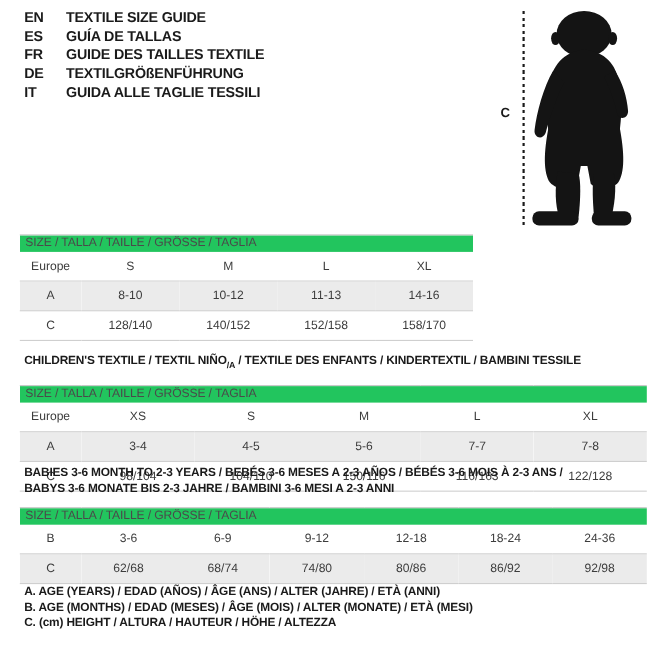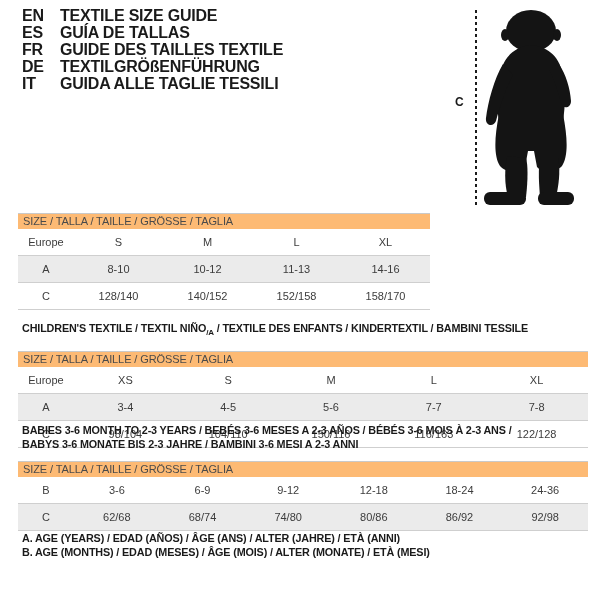"EN TEXTILE SIZE GUIDE" .lang-list { font-size: 16px -> 13px }
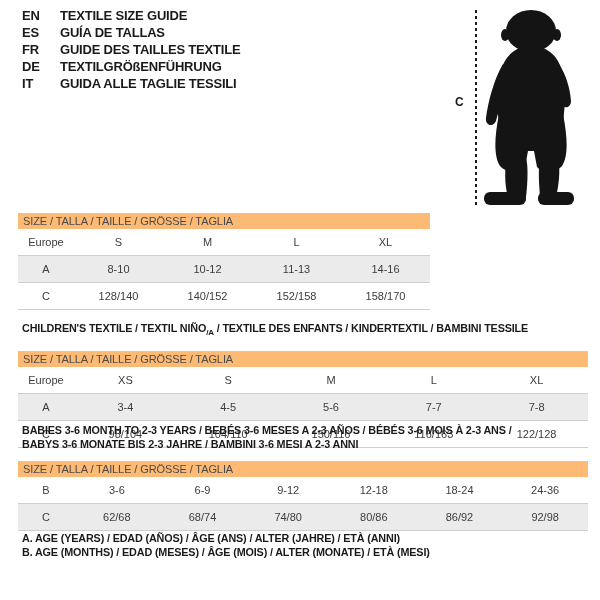"SIZE / TALLA / TAILLE" tr.size-head td { background: #fdba74 -> #22c55e }
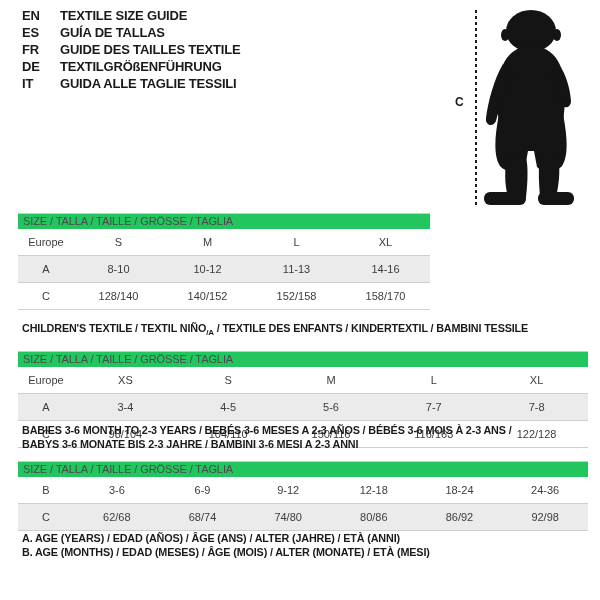"C. (cm) HEIGHT / ALTURA" div { html: none -> <div>C. (cm) HEIGHT / ALTURA / HAUTEUR / HÖHE / ALTEZZA</div> }
